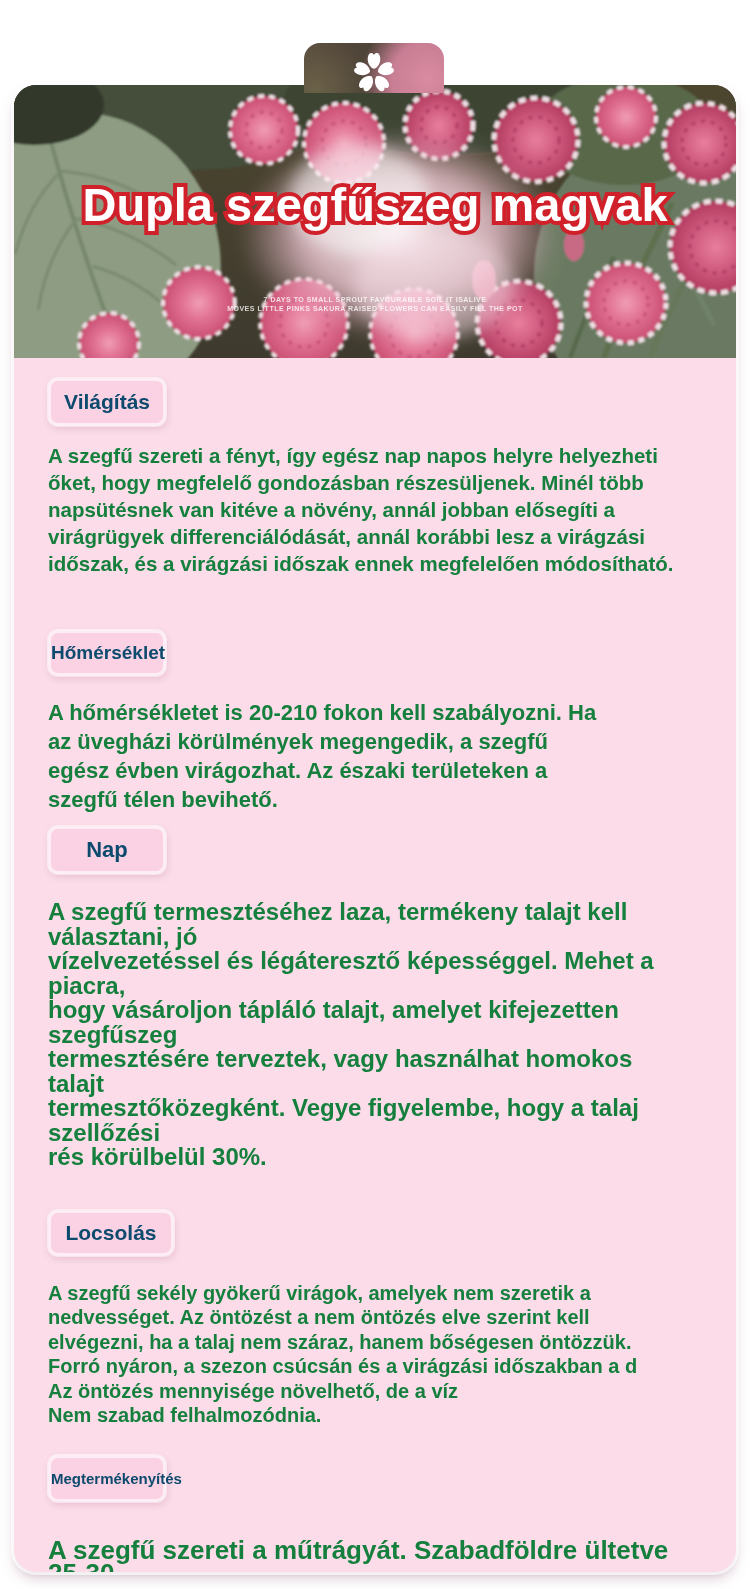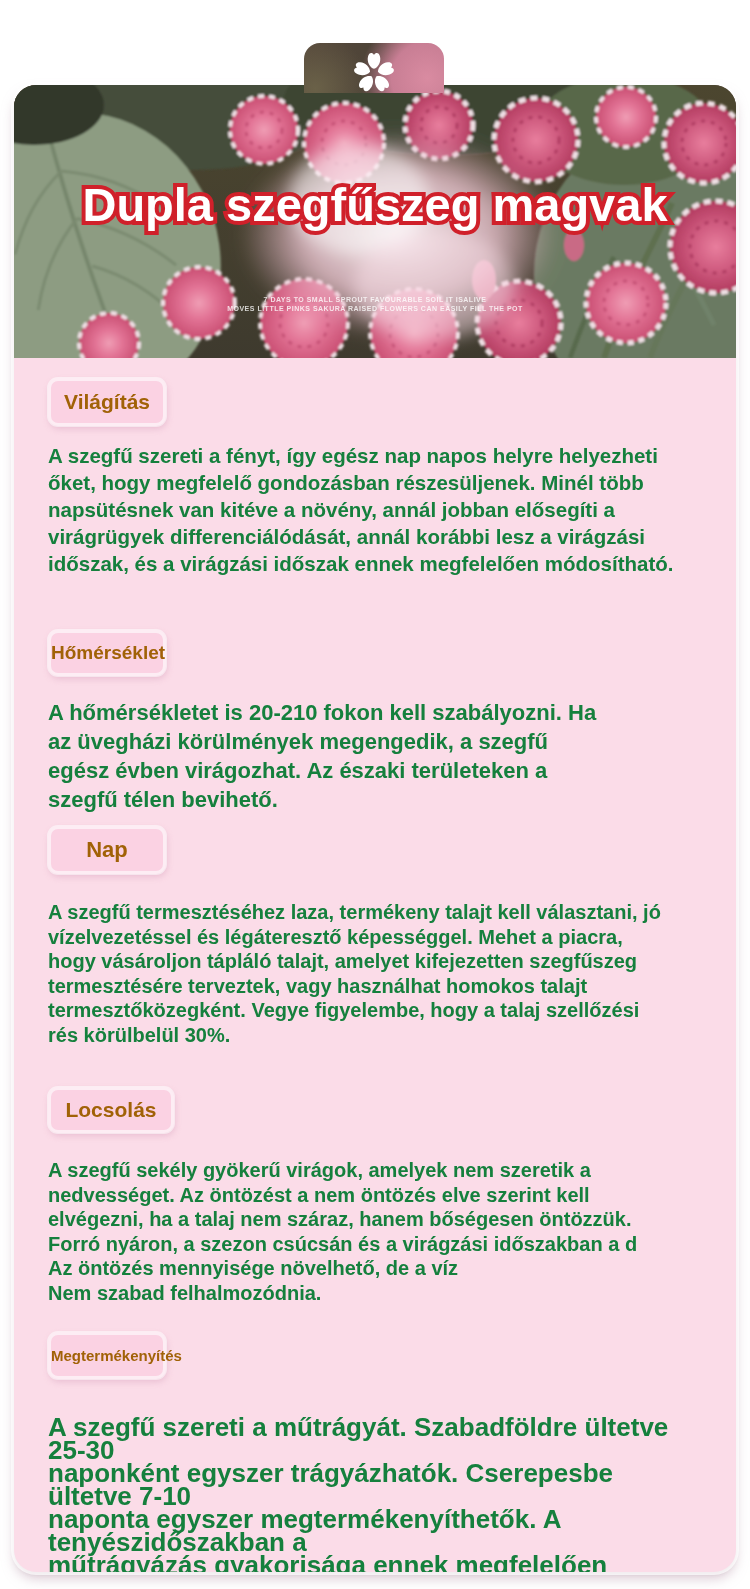"Világítás" .badge { color: #a16207 -> #0c4a6e }
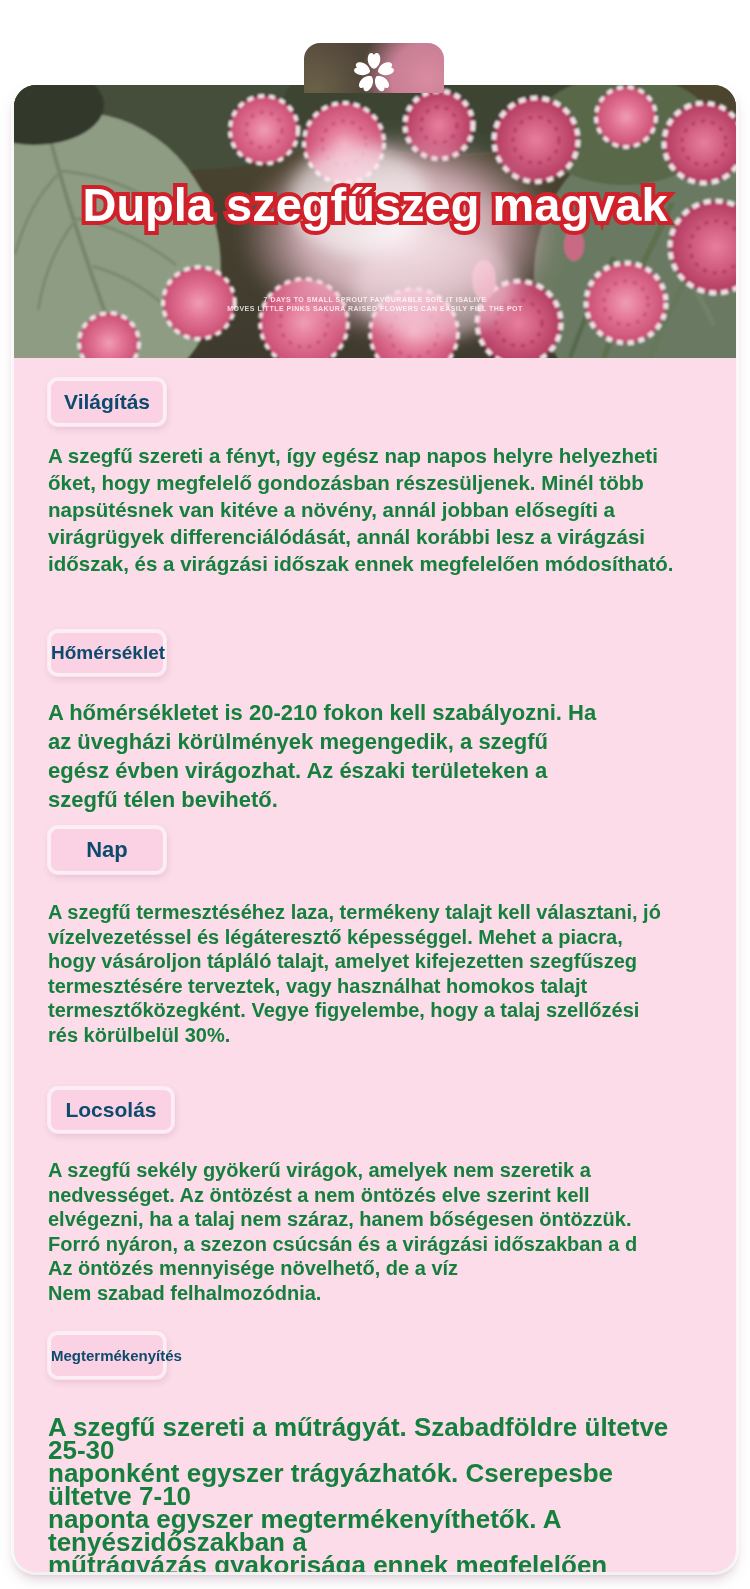"A szegfű termesztéséhez laza, termékeny" .p3 { font-size: 20px -> 24px }
